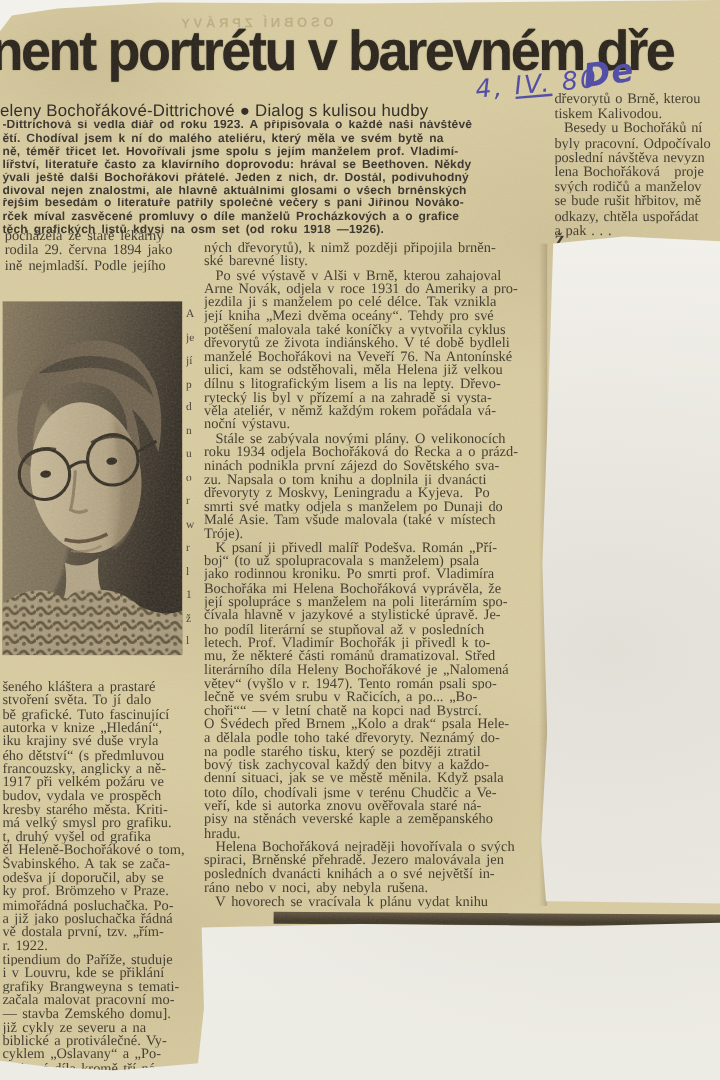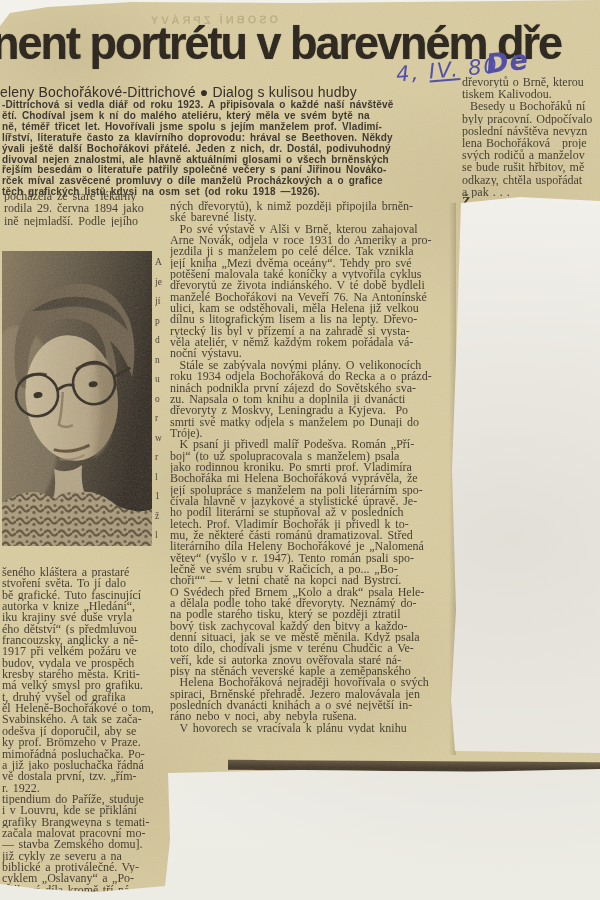"Malé Asie. Tam všude malovala" div.ln { html: none -> <div>Malé Asie. Tam všude malovala (také v místech</div> }
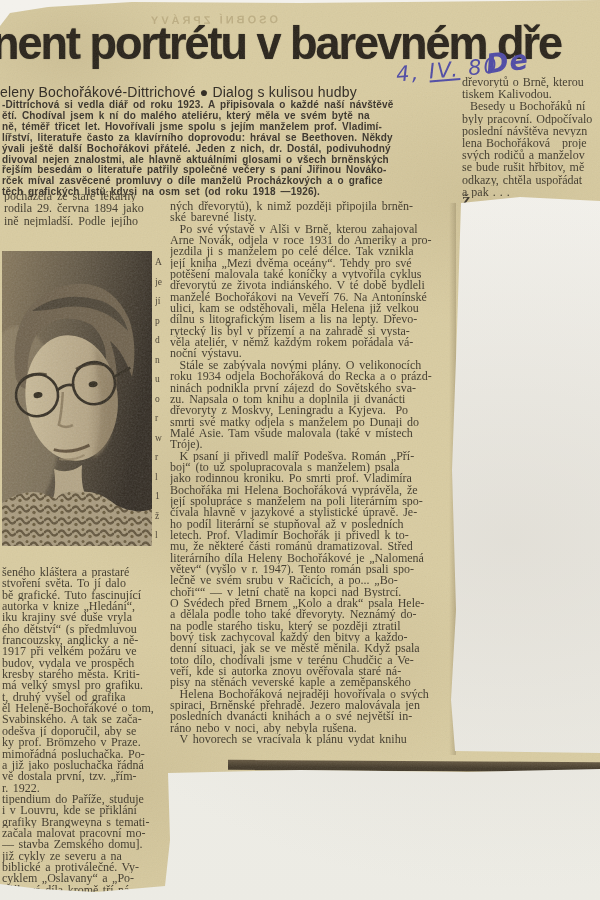"hradu." div.ln { html: none -> <div>hradu.</div> }
